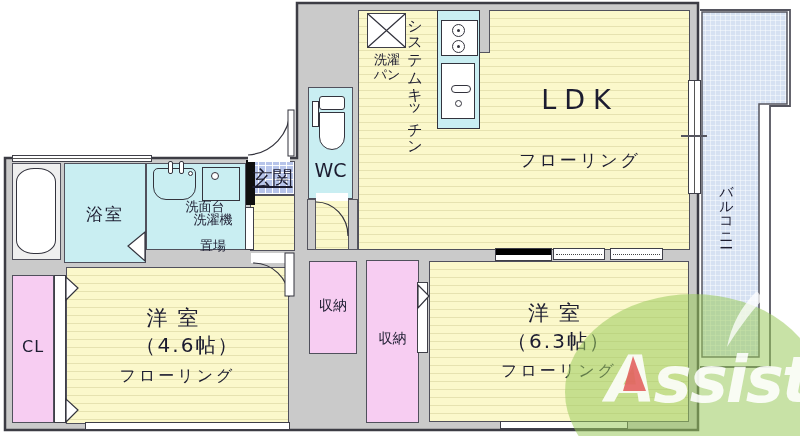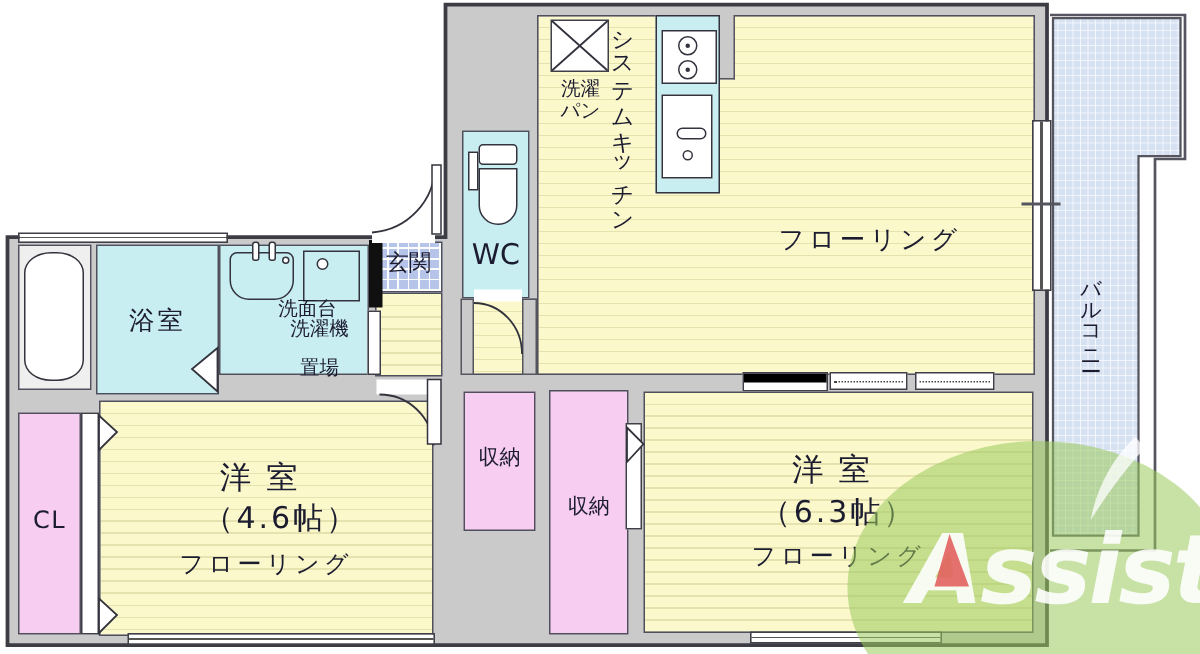"LDK" div.lbl { html: none -> <div>LDK</div> }
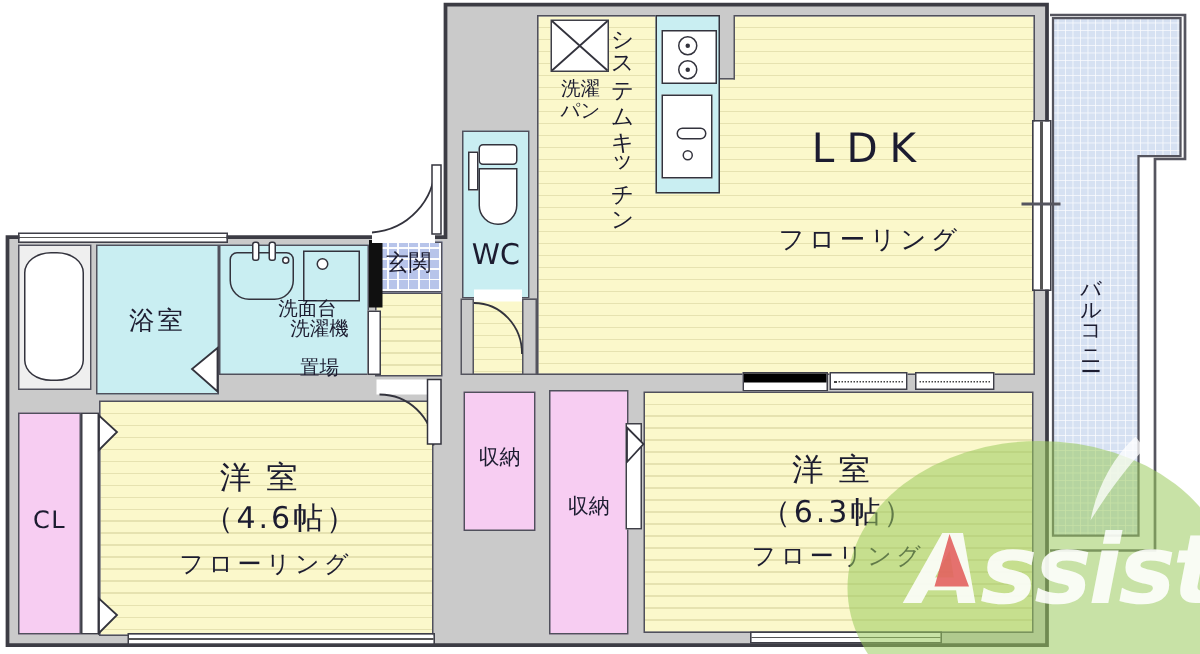"玄関" div.lbl { font-size: 15px -> 20px; text-decoration: none -> underline }
